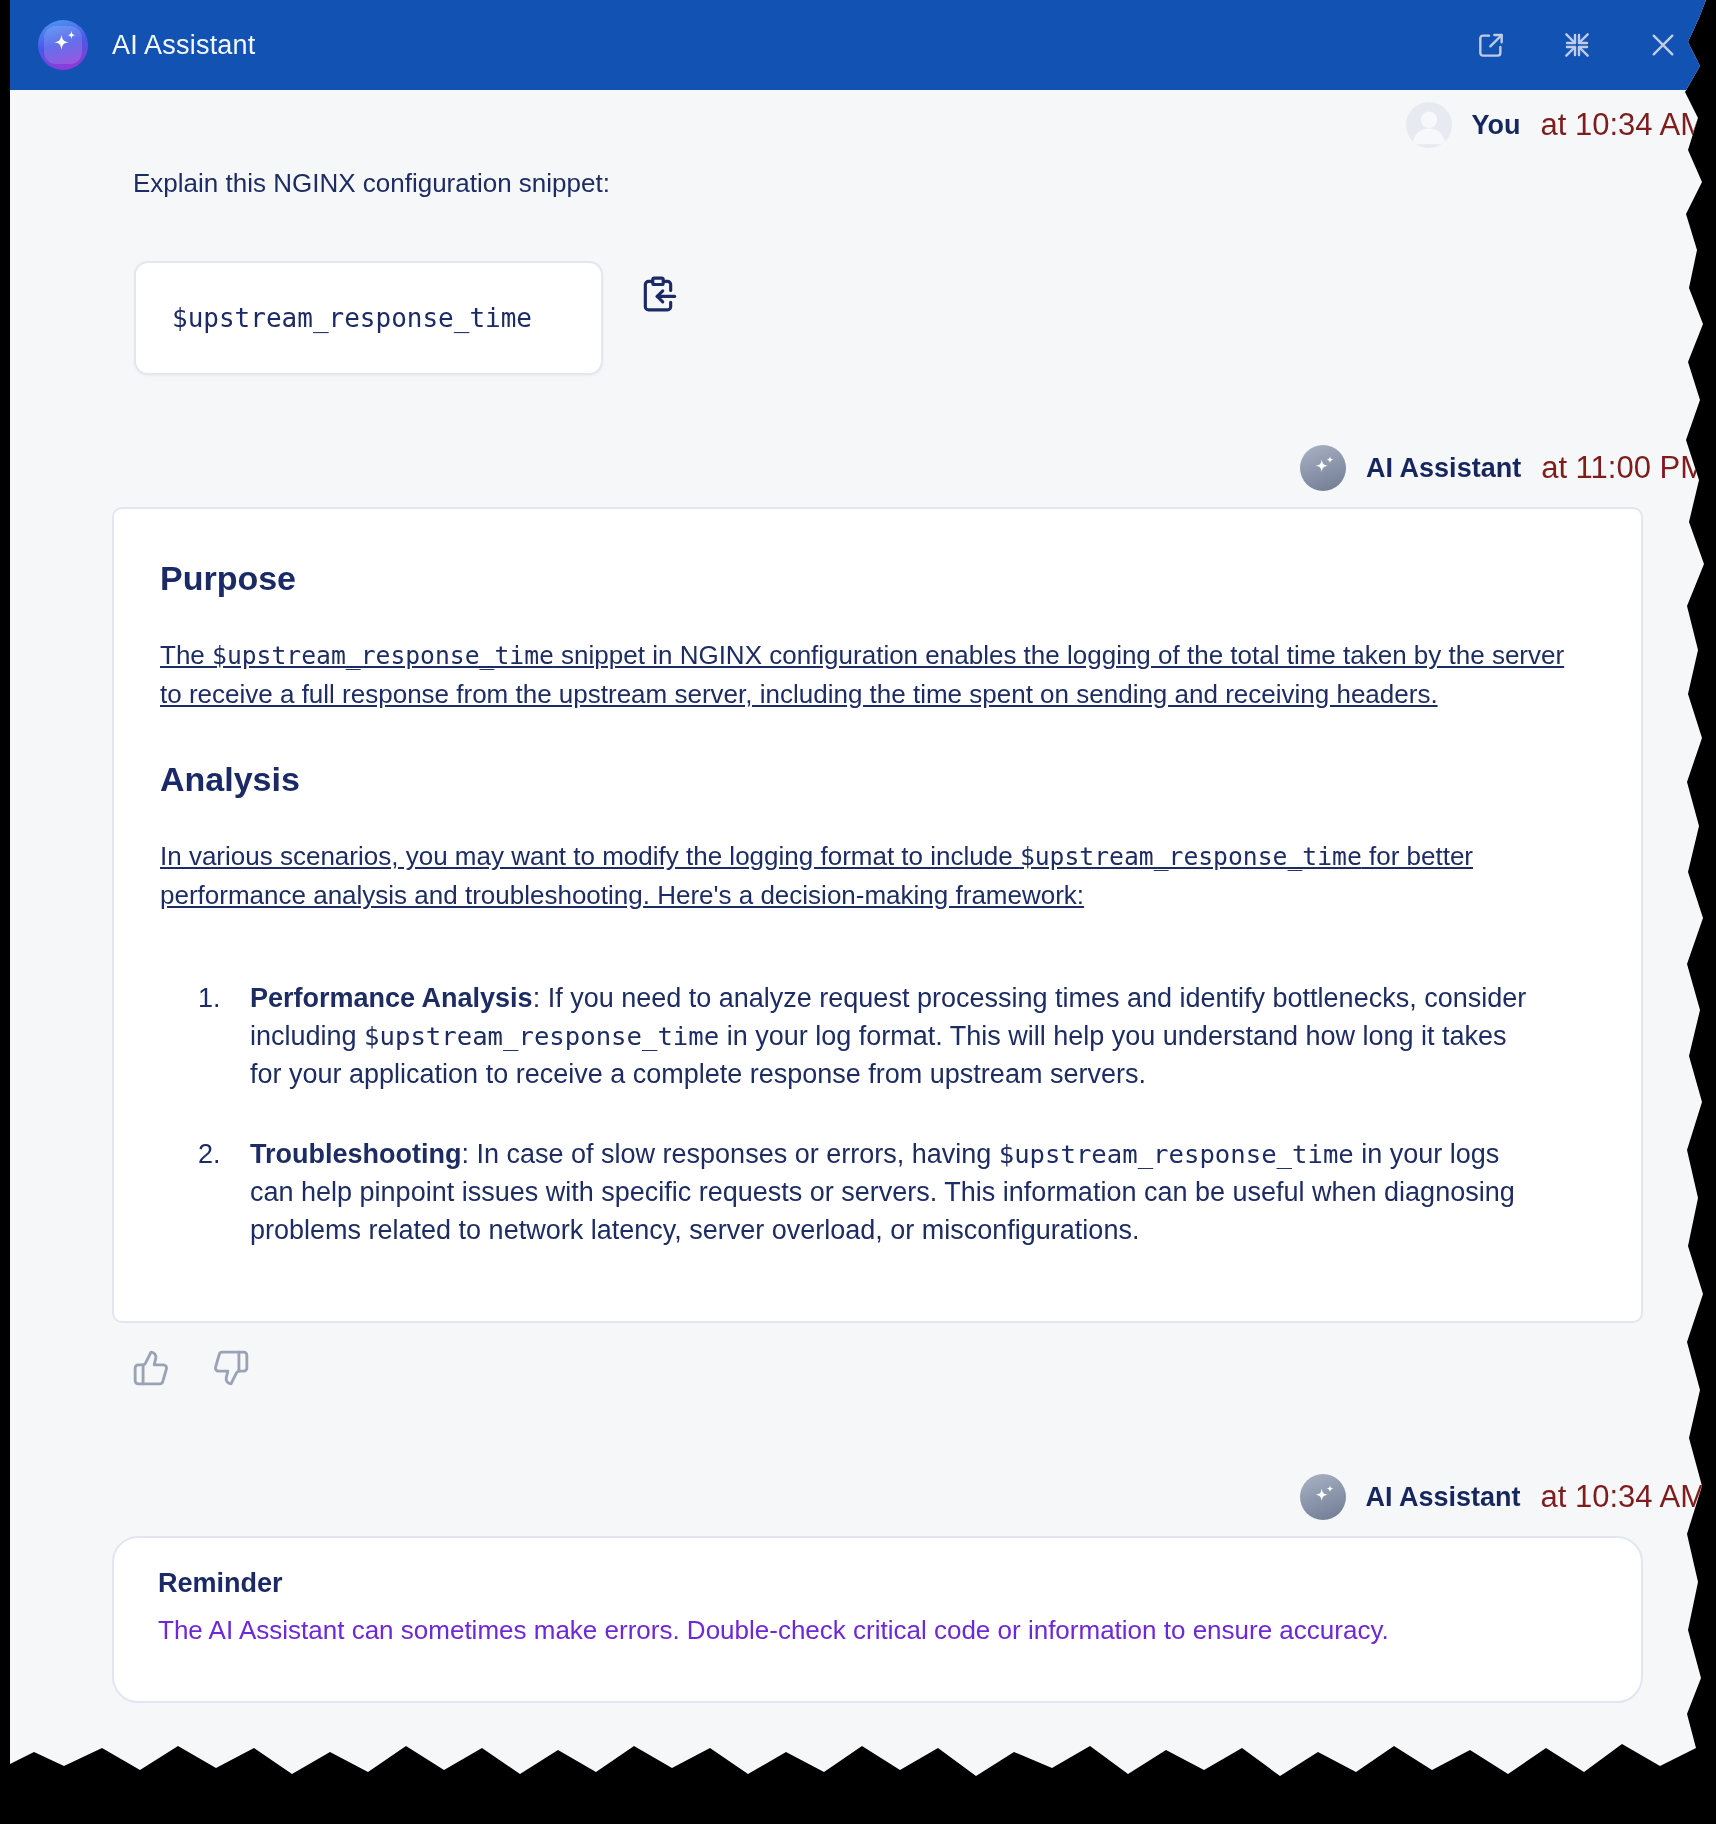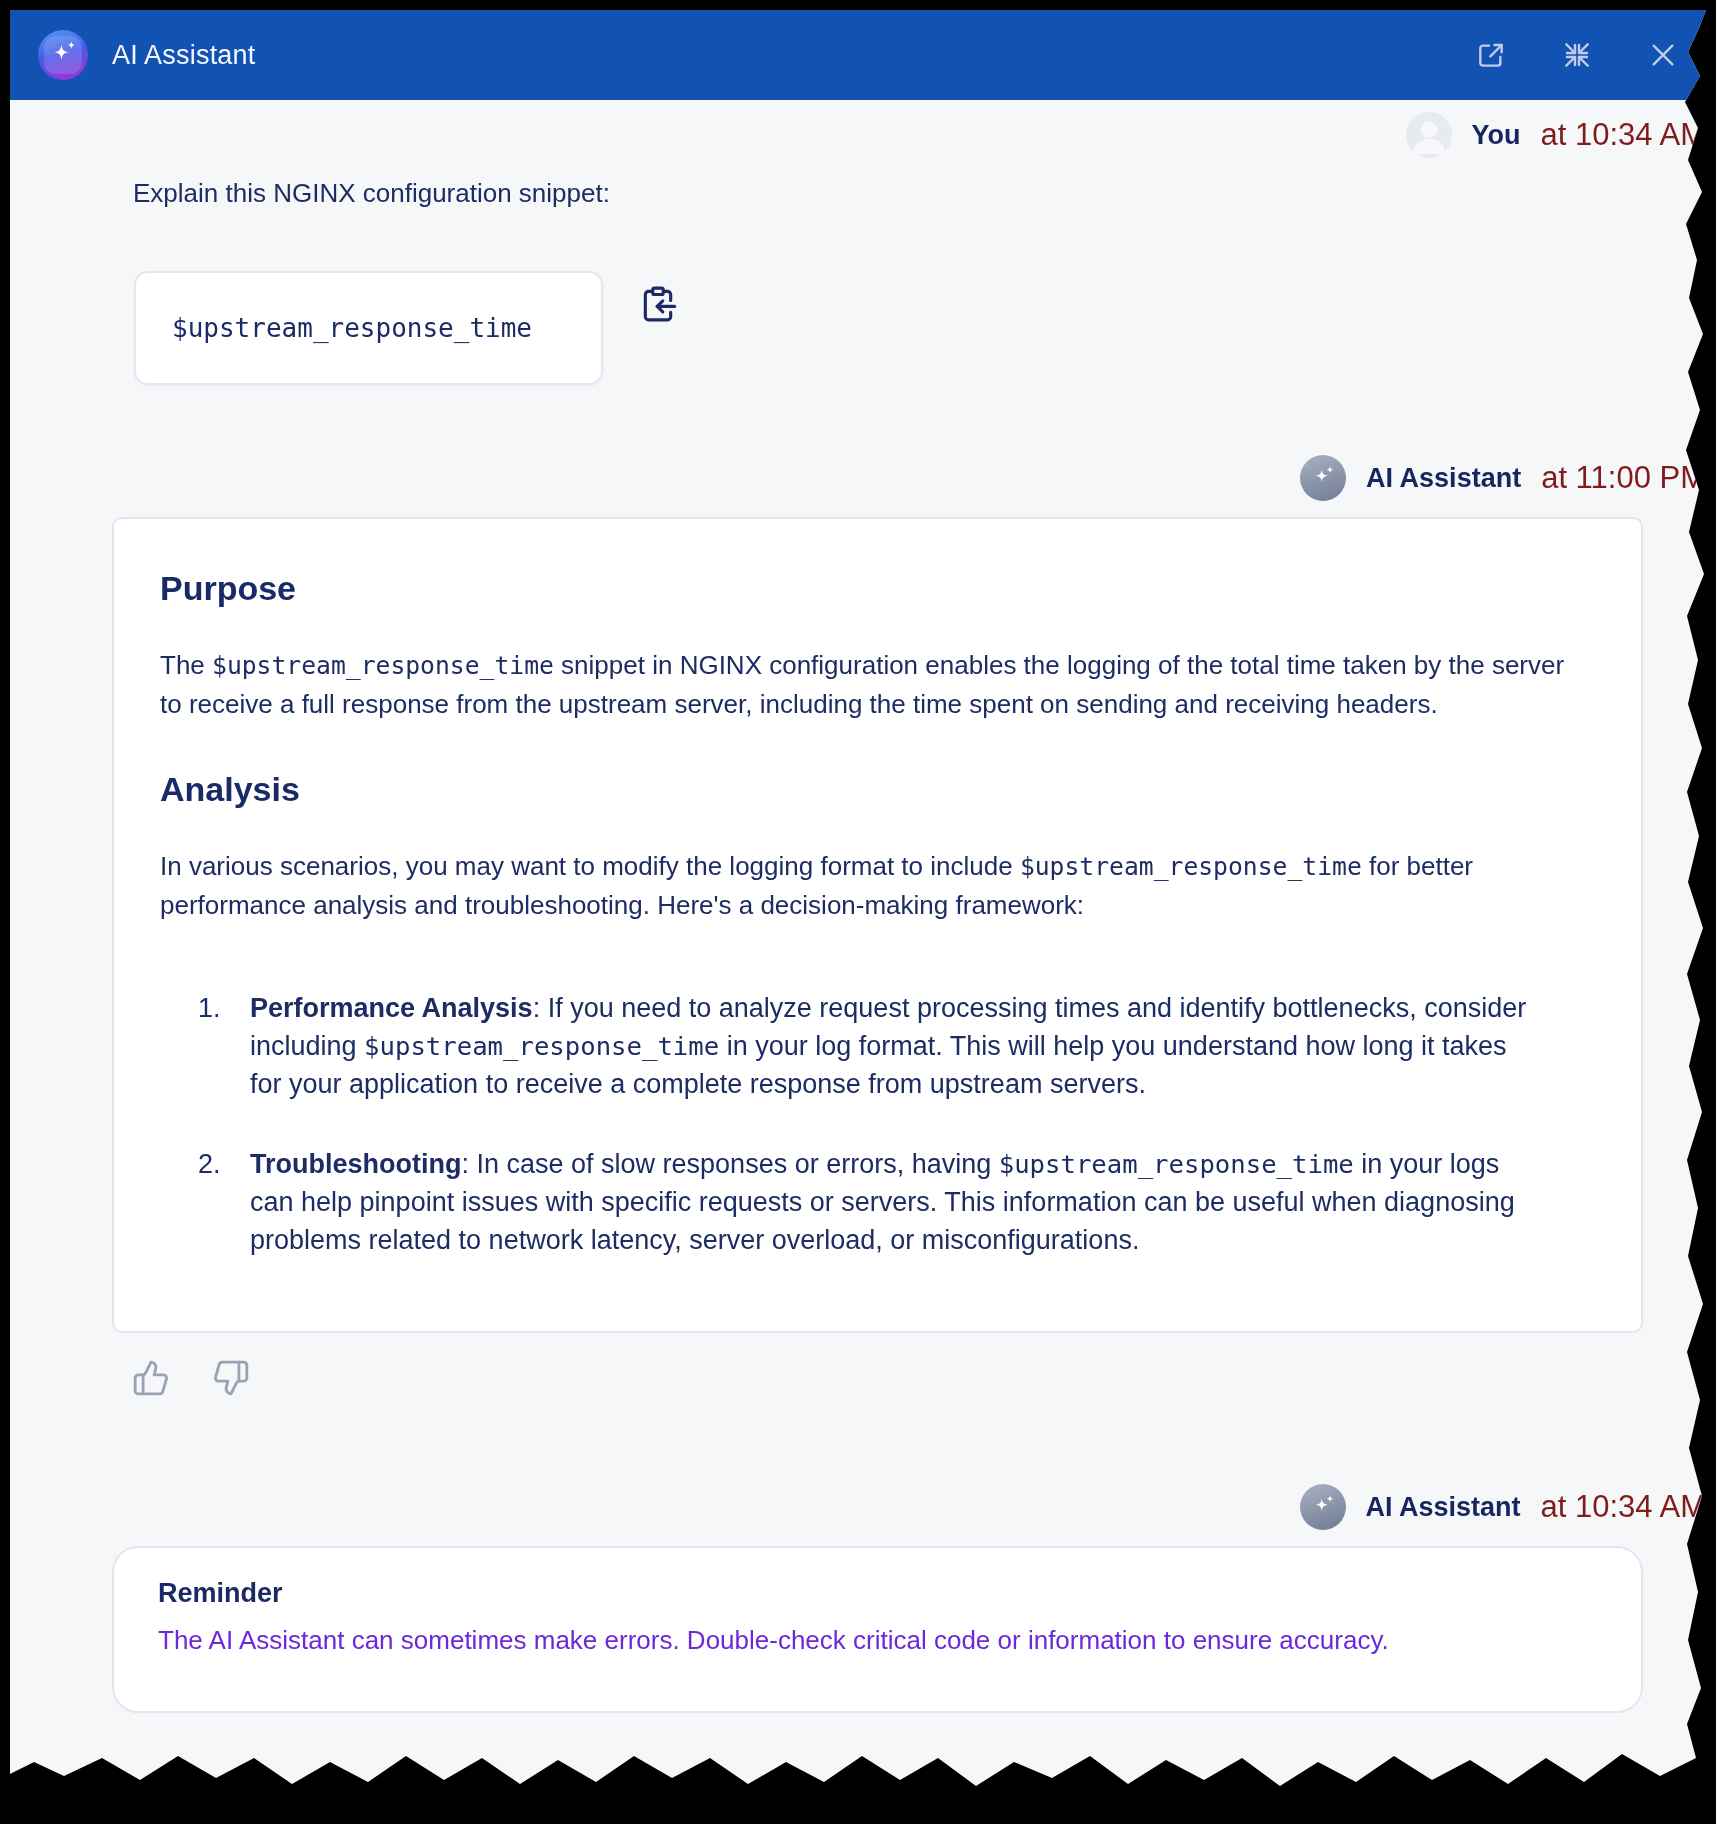"AI Assistant" .panel { top: 10px -> 0 }
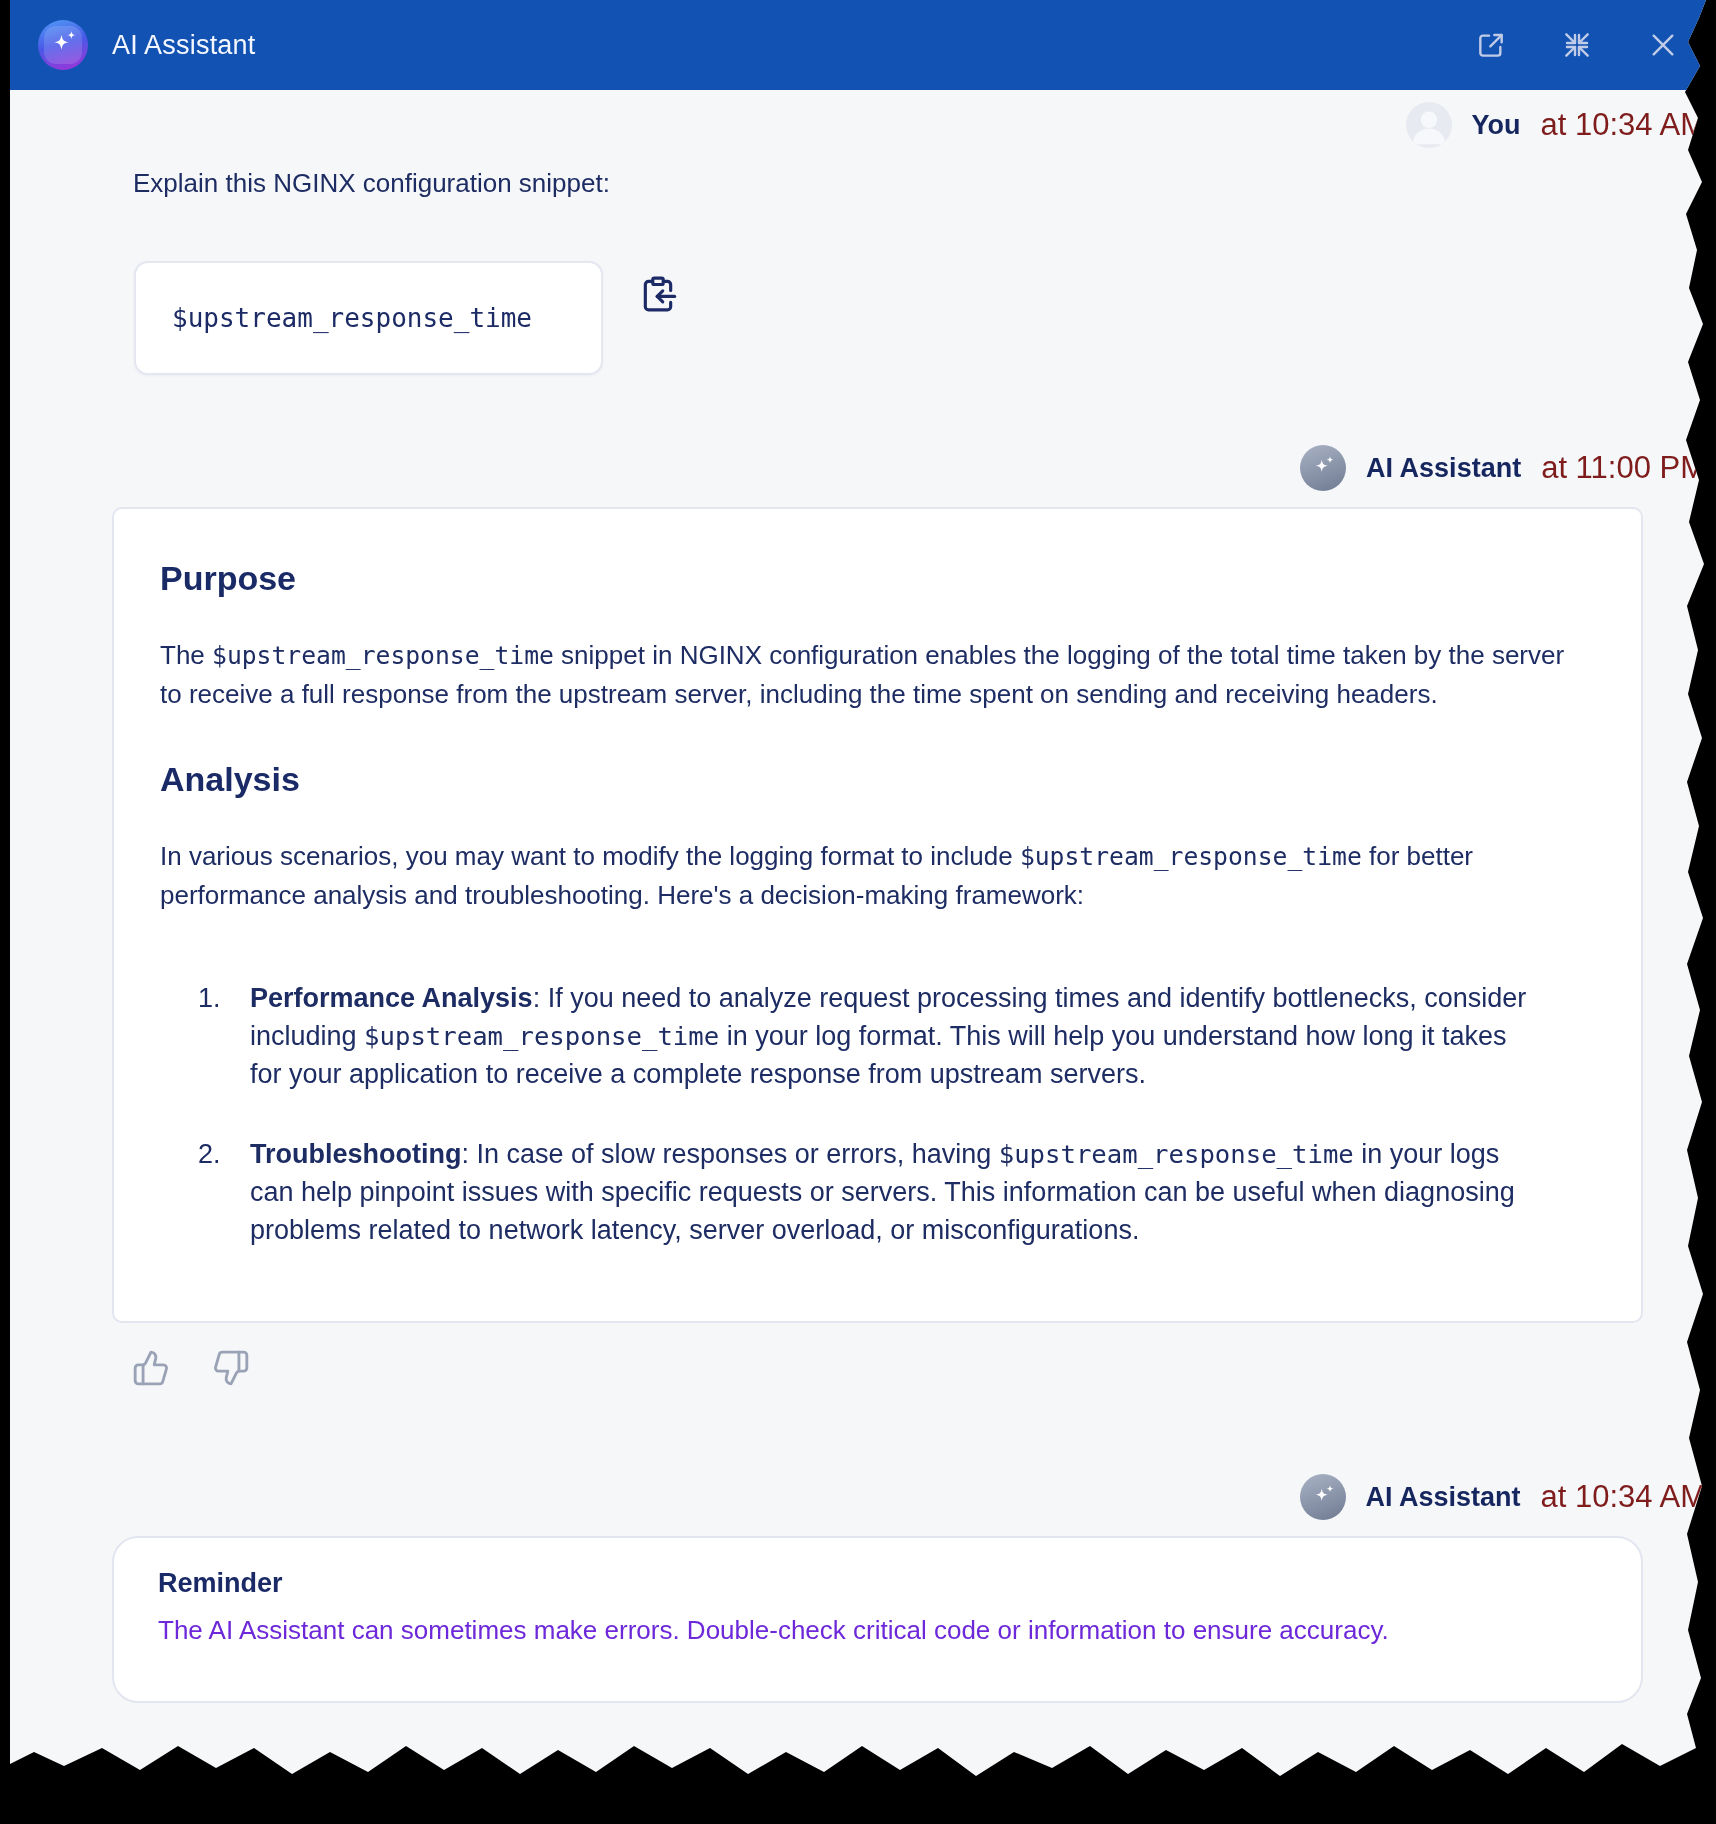"The $upstream_response_time snippet in" .para { text-decoration: none -> underline }
